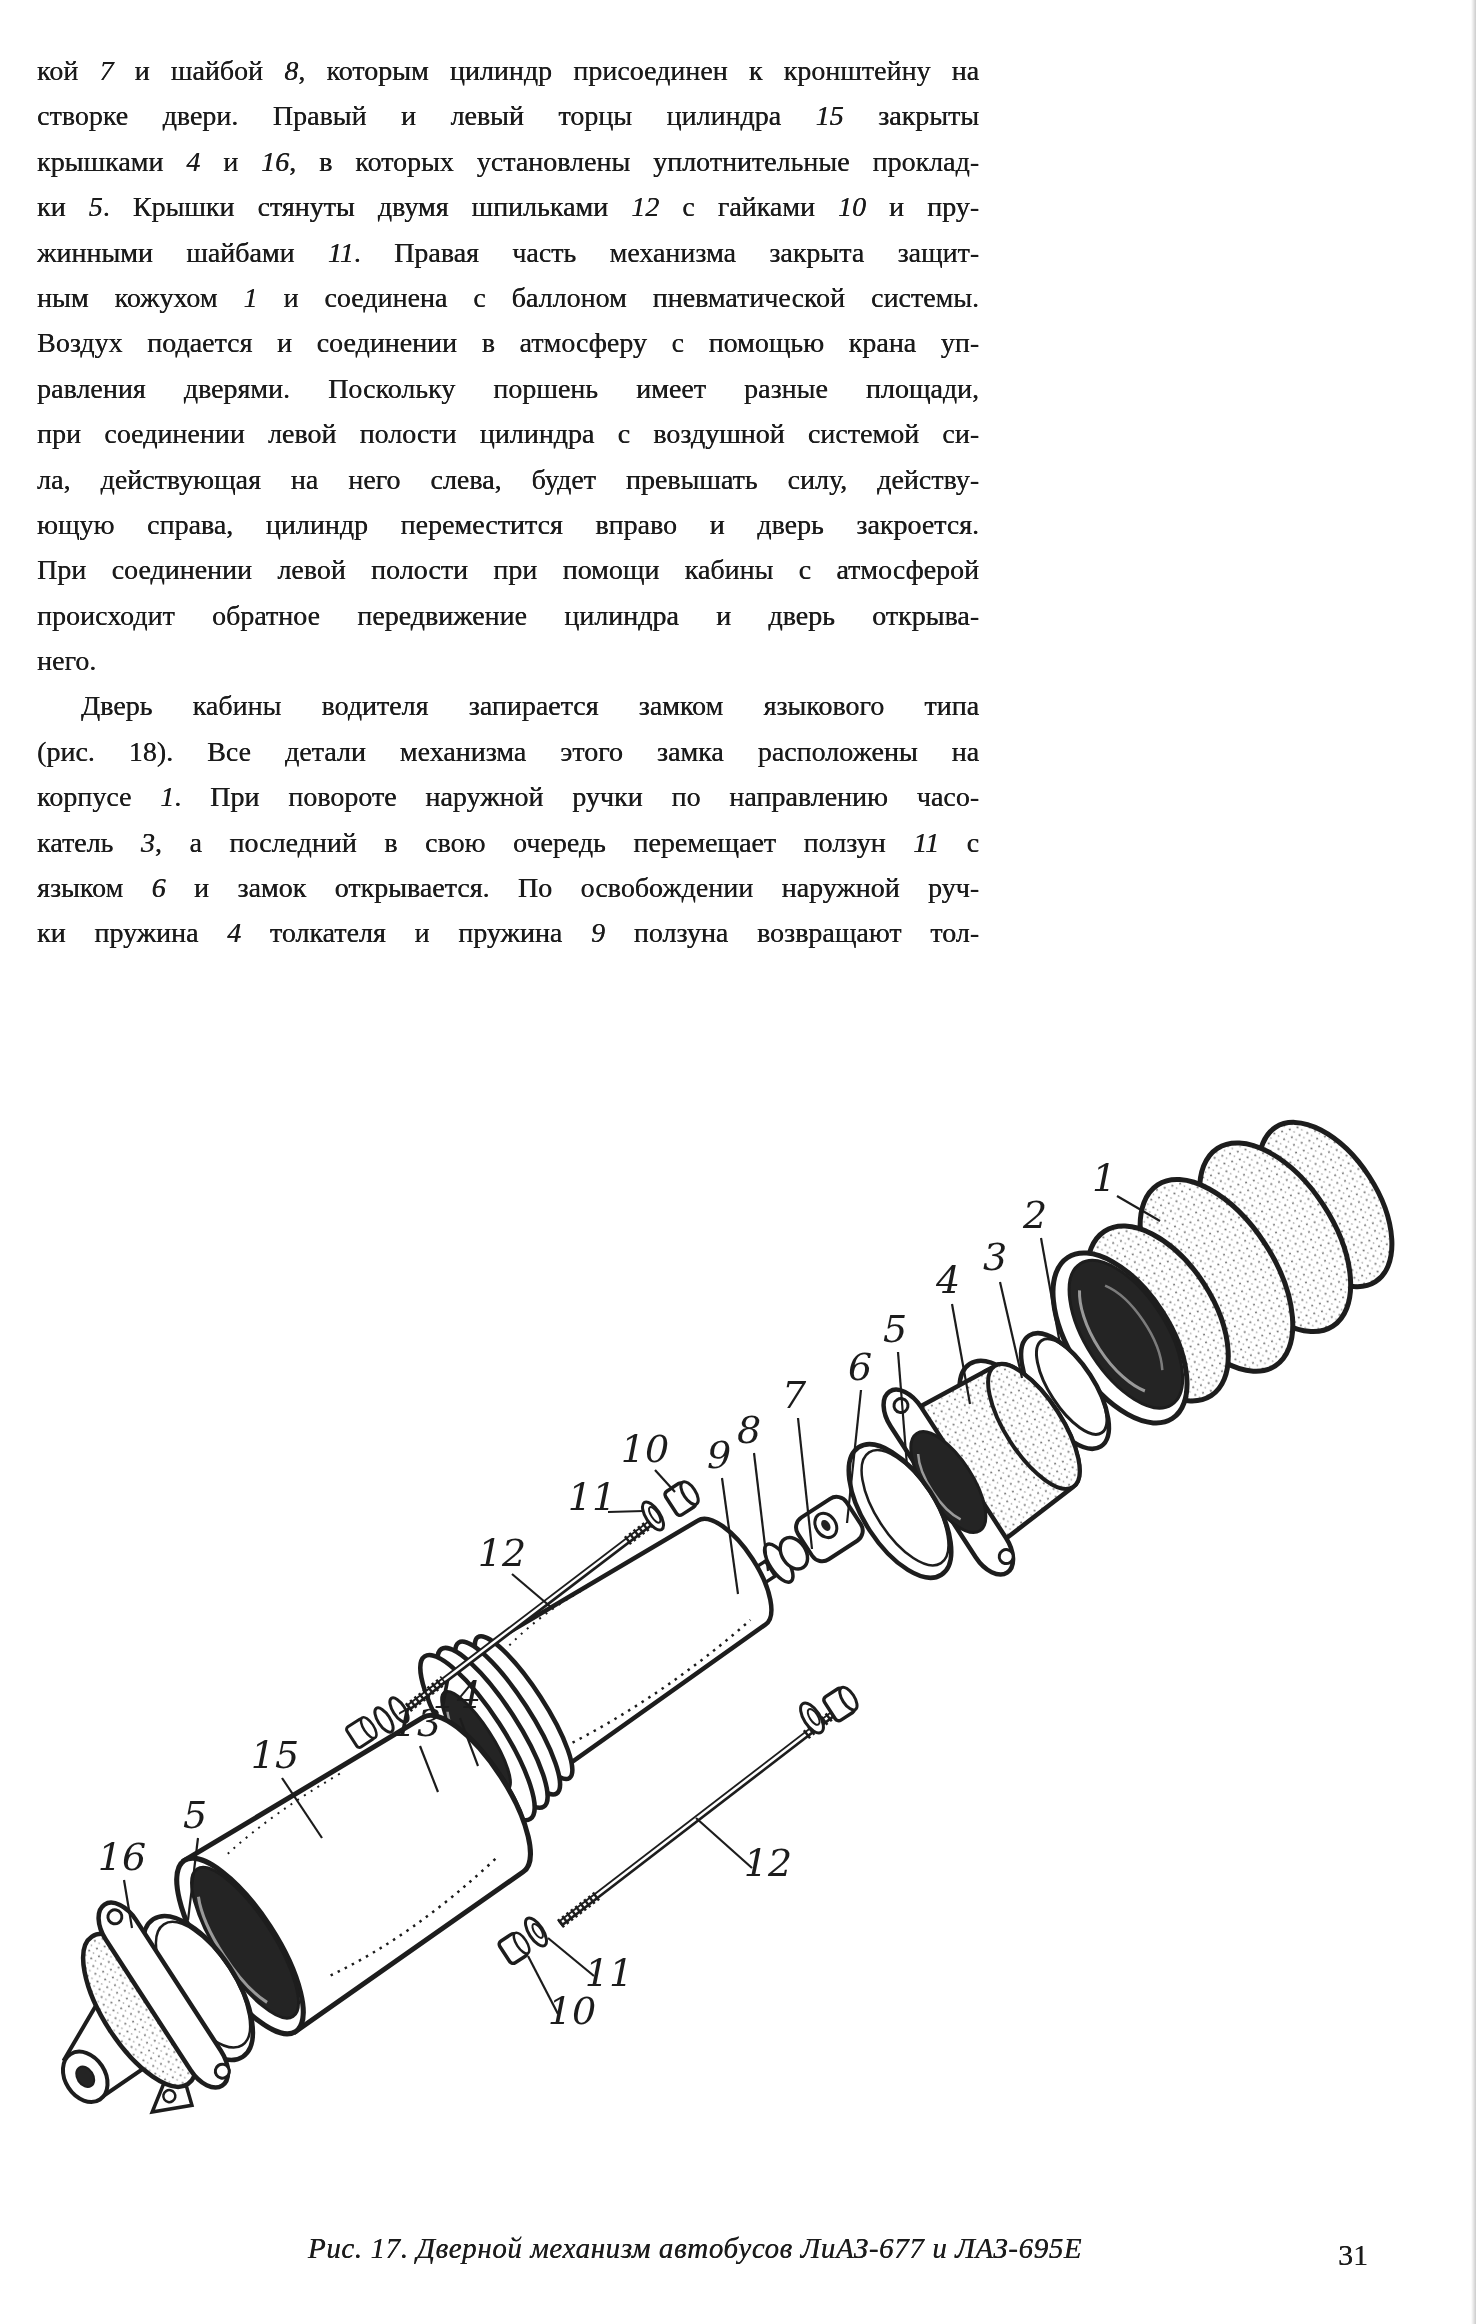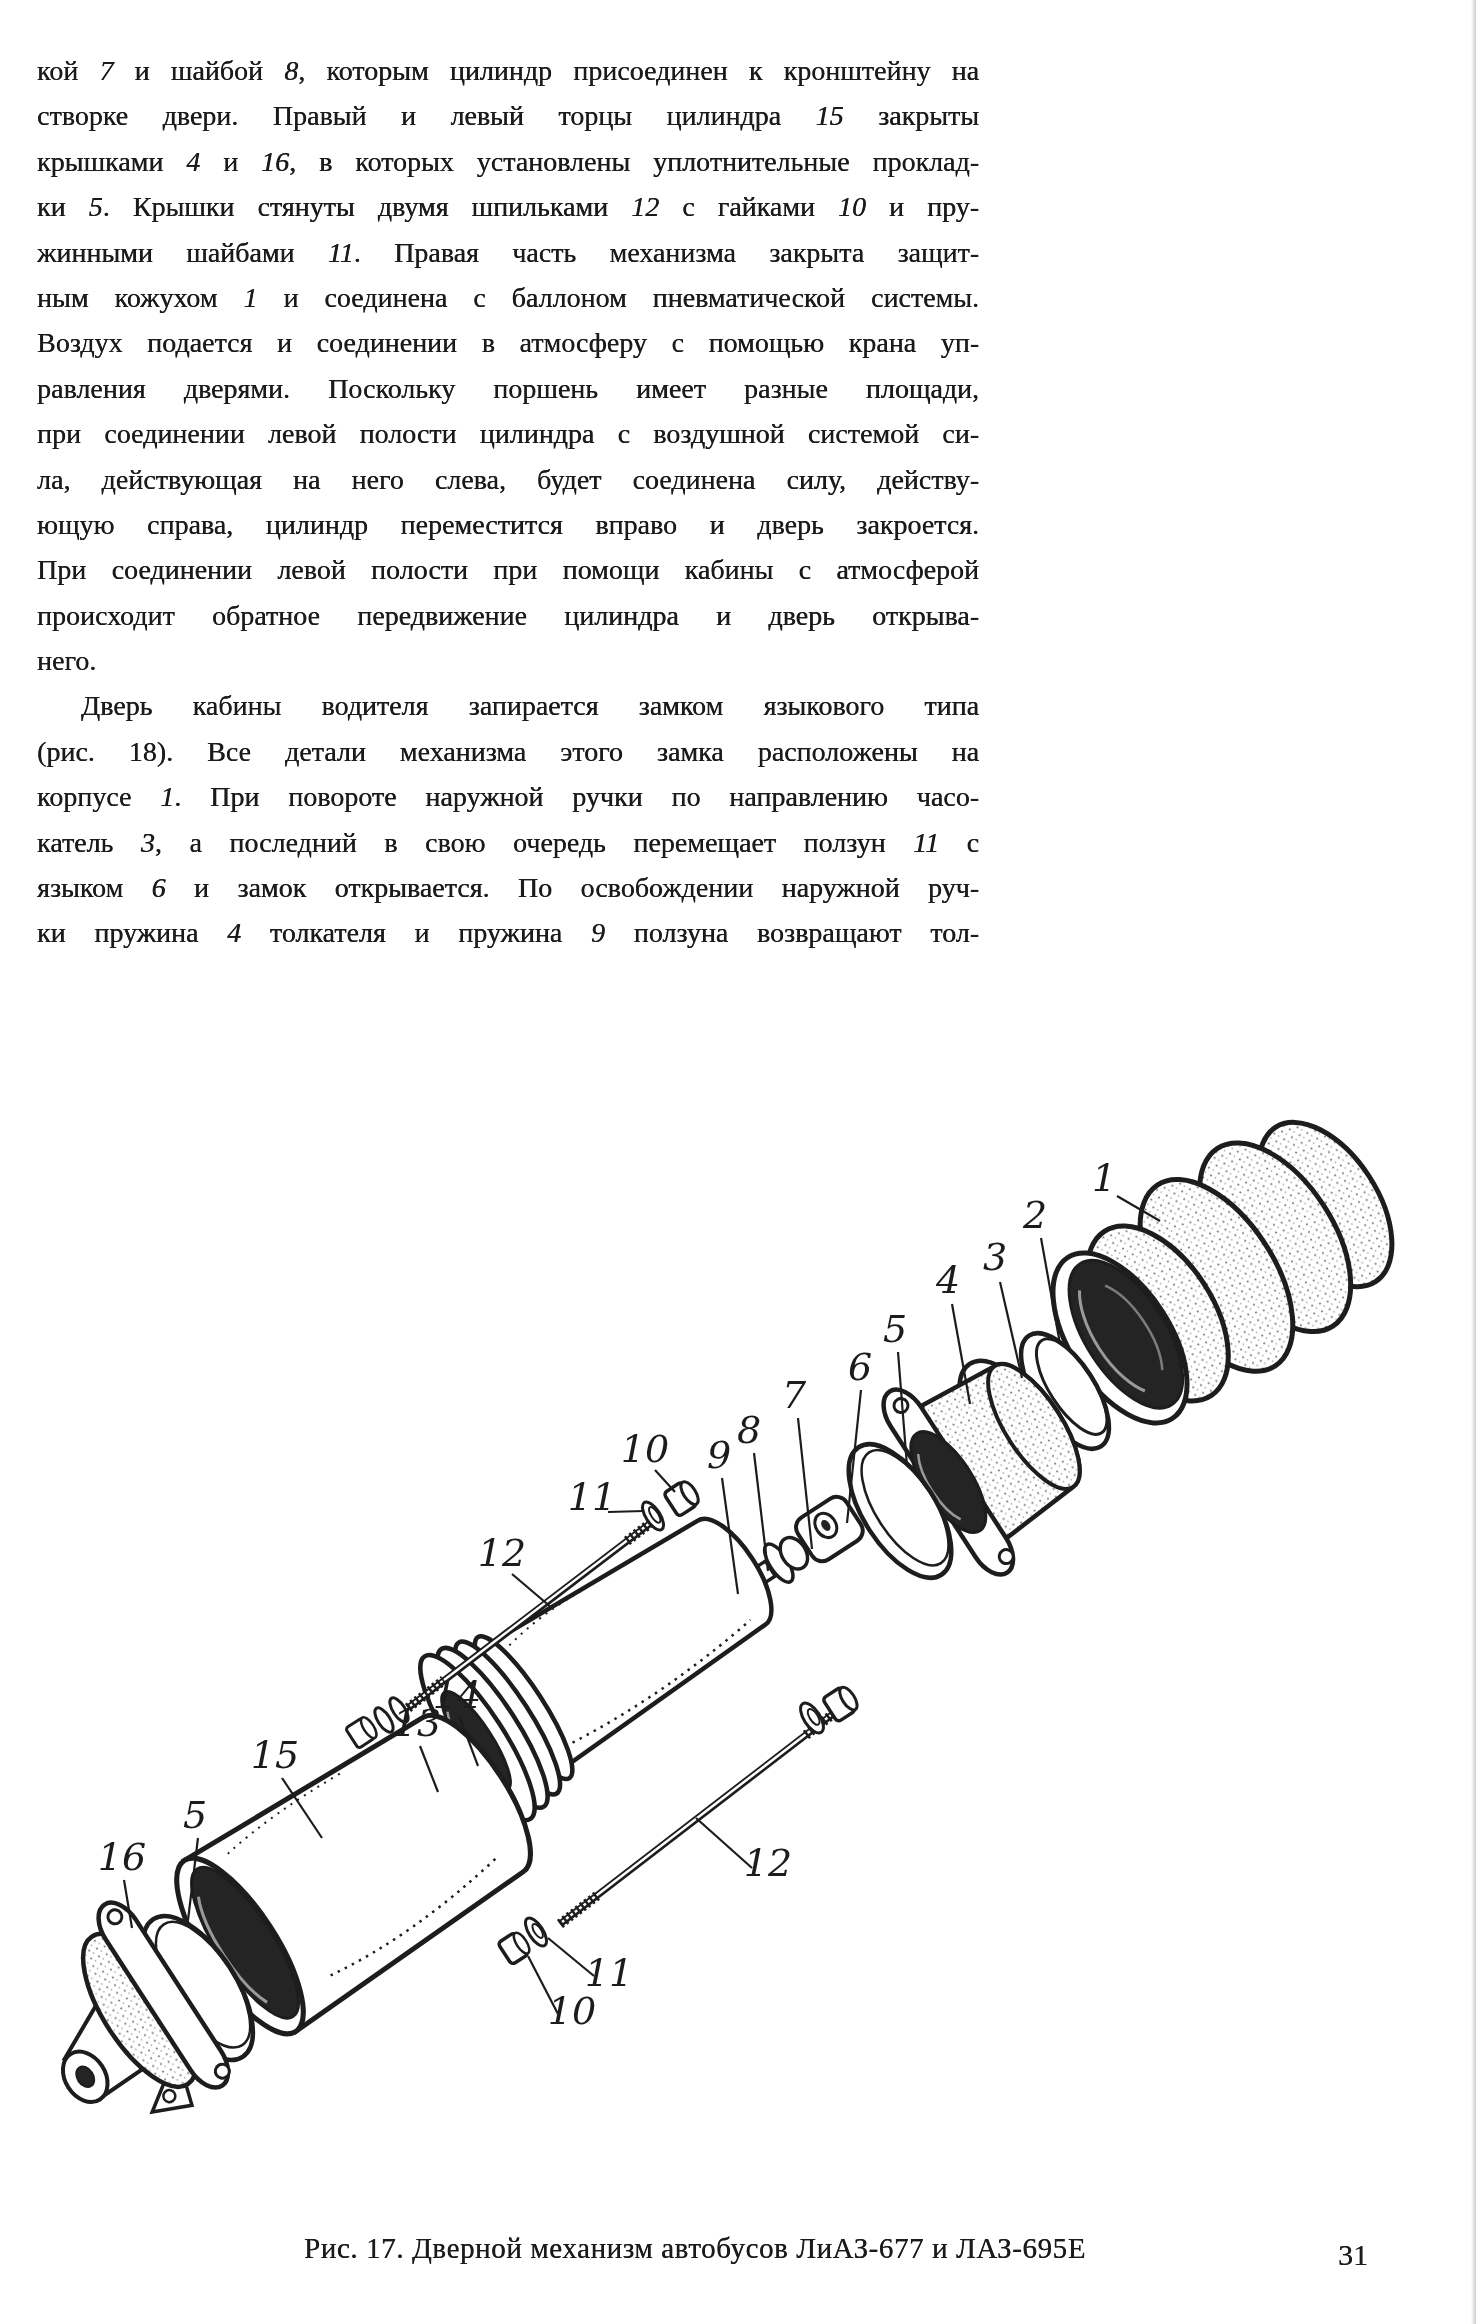"ла, действующая на него слева," div.tline { text: соединена -> превышать }
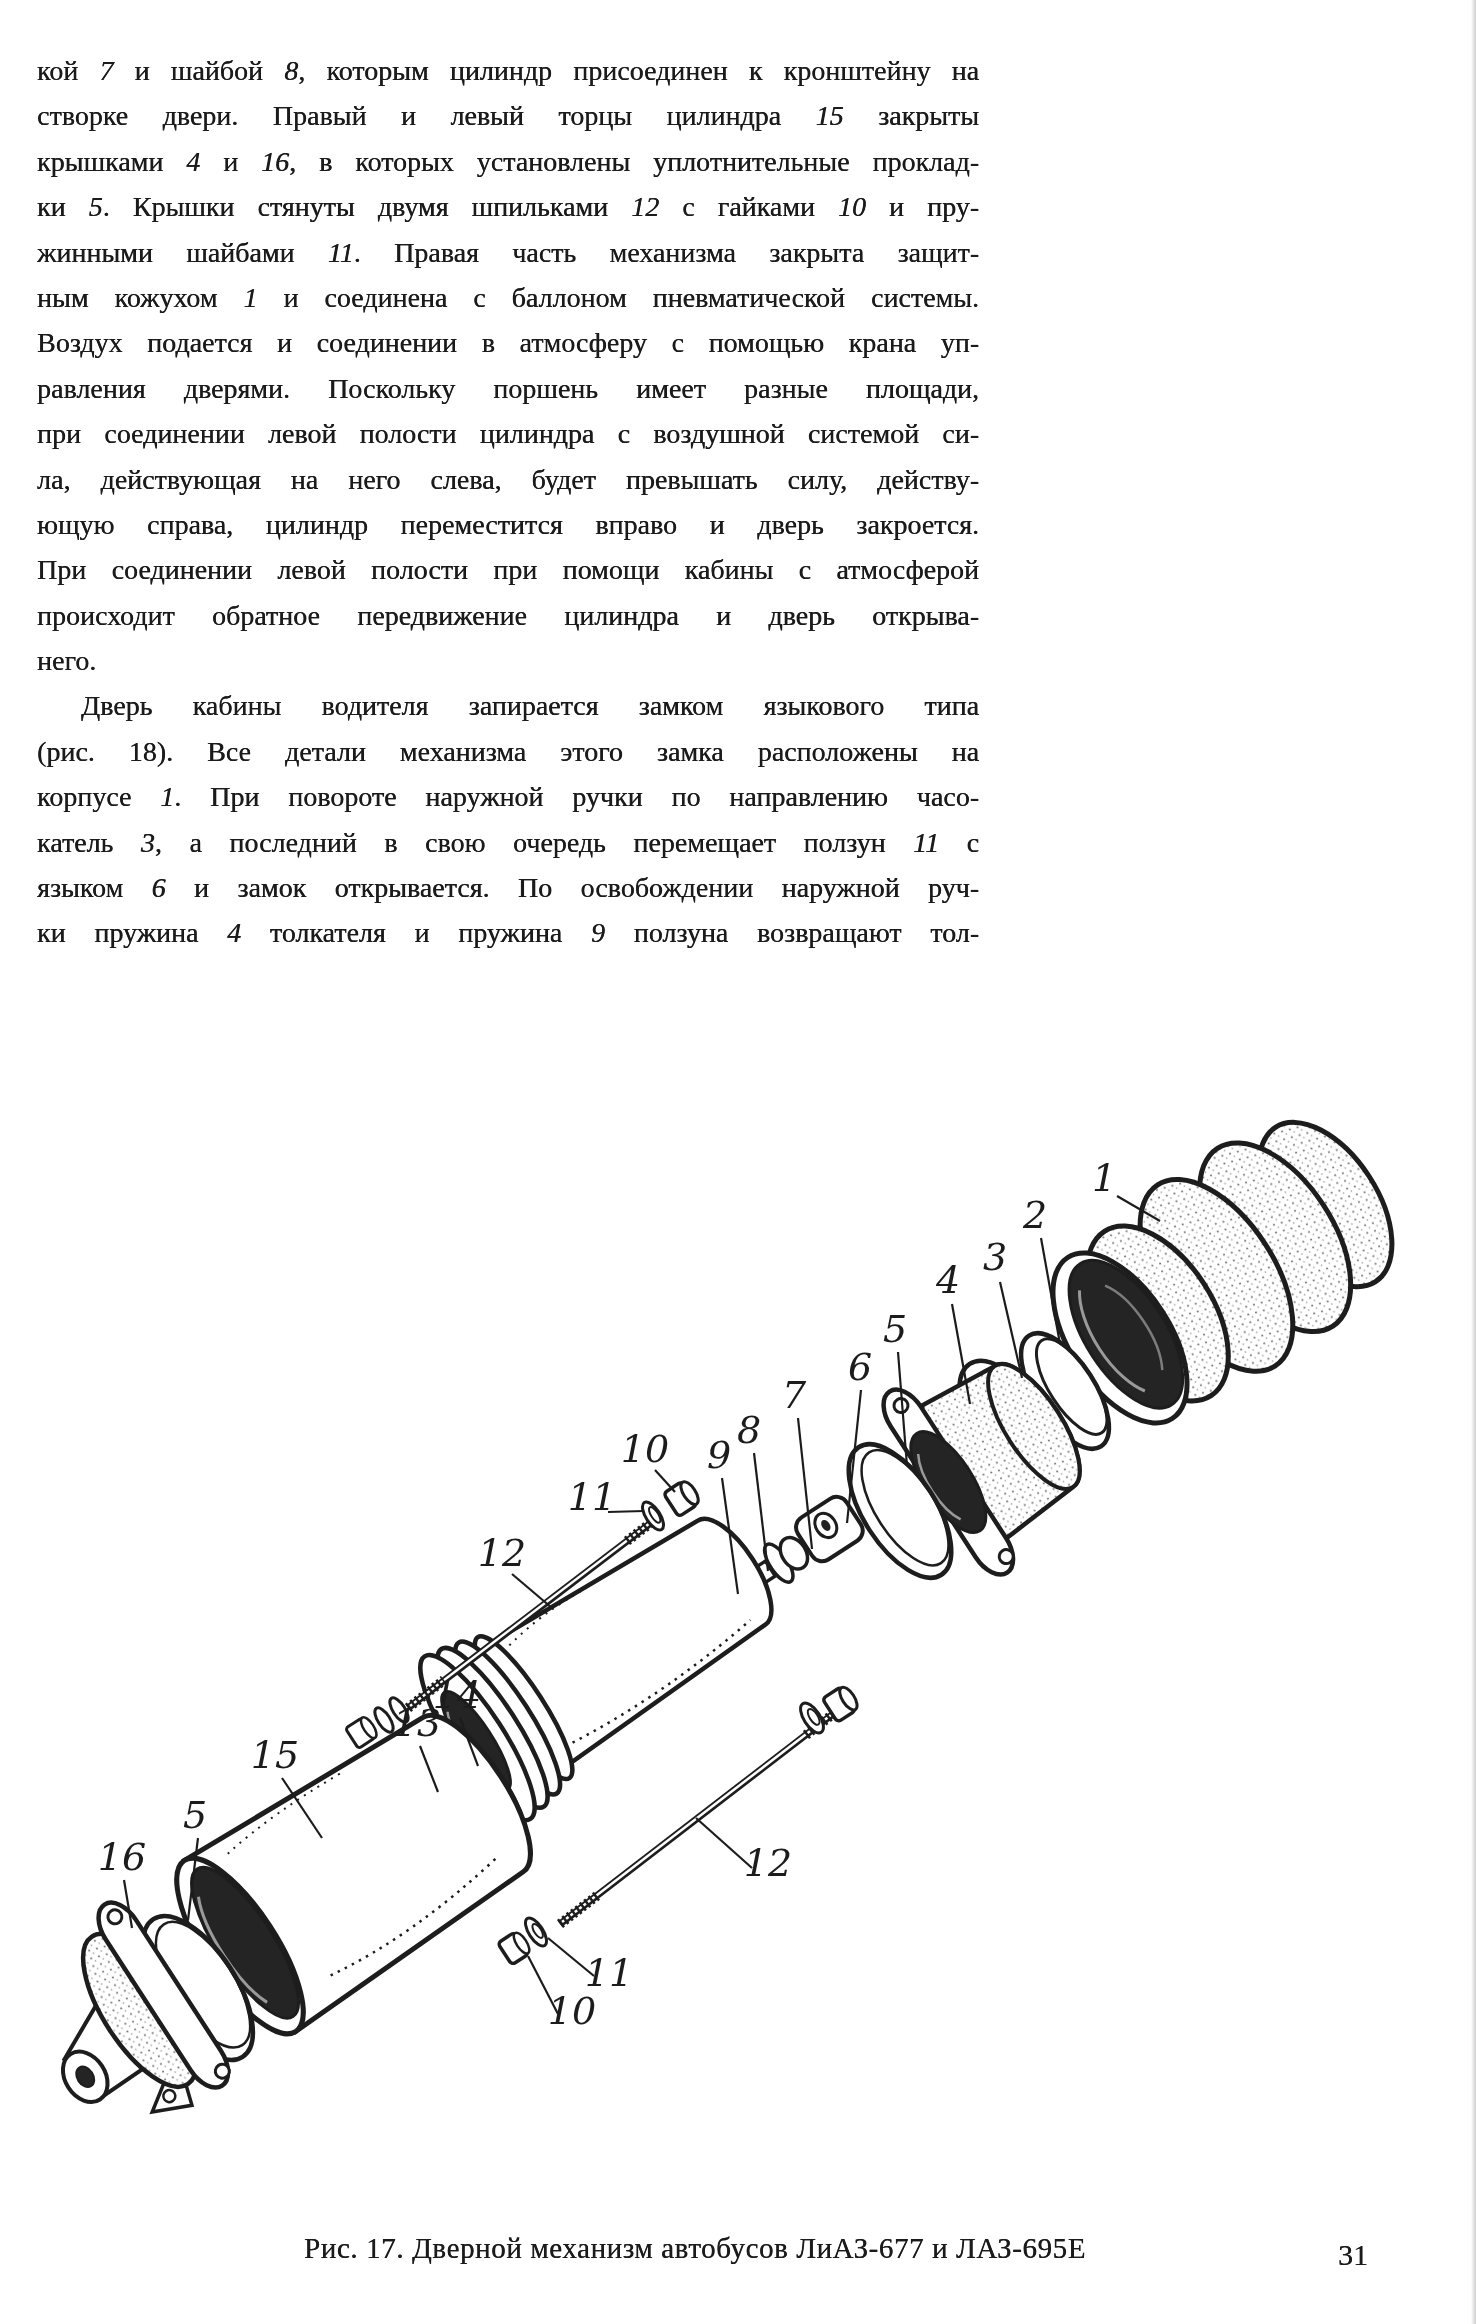"Рис. 17. Дверной механизм автобусов" .caption { font-style: none -> italic }
